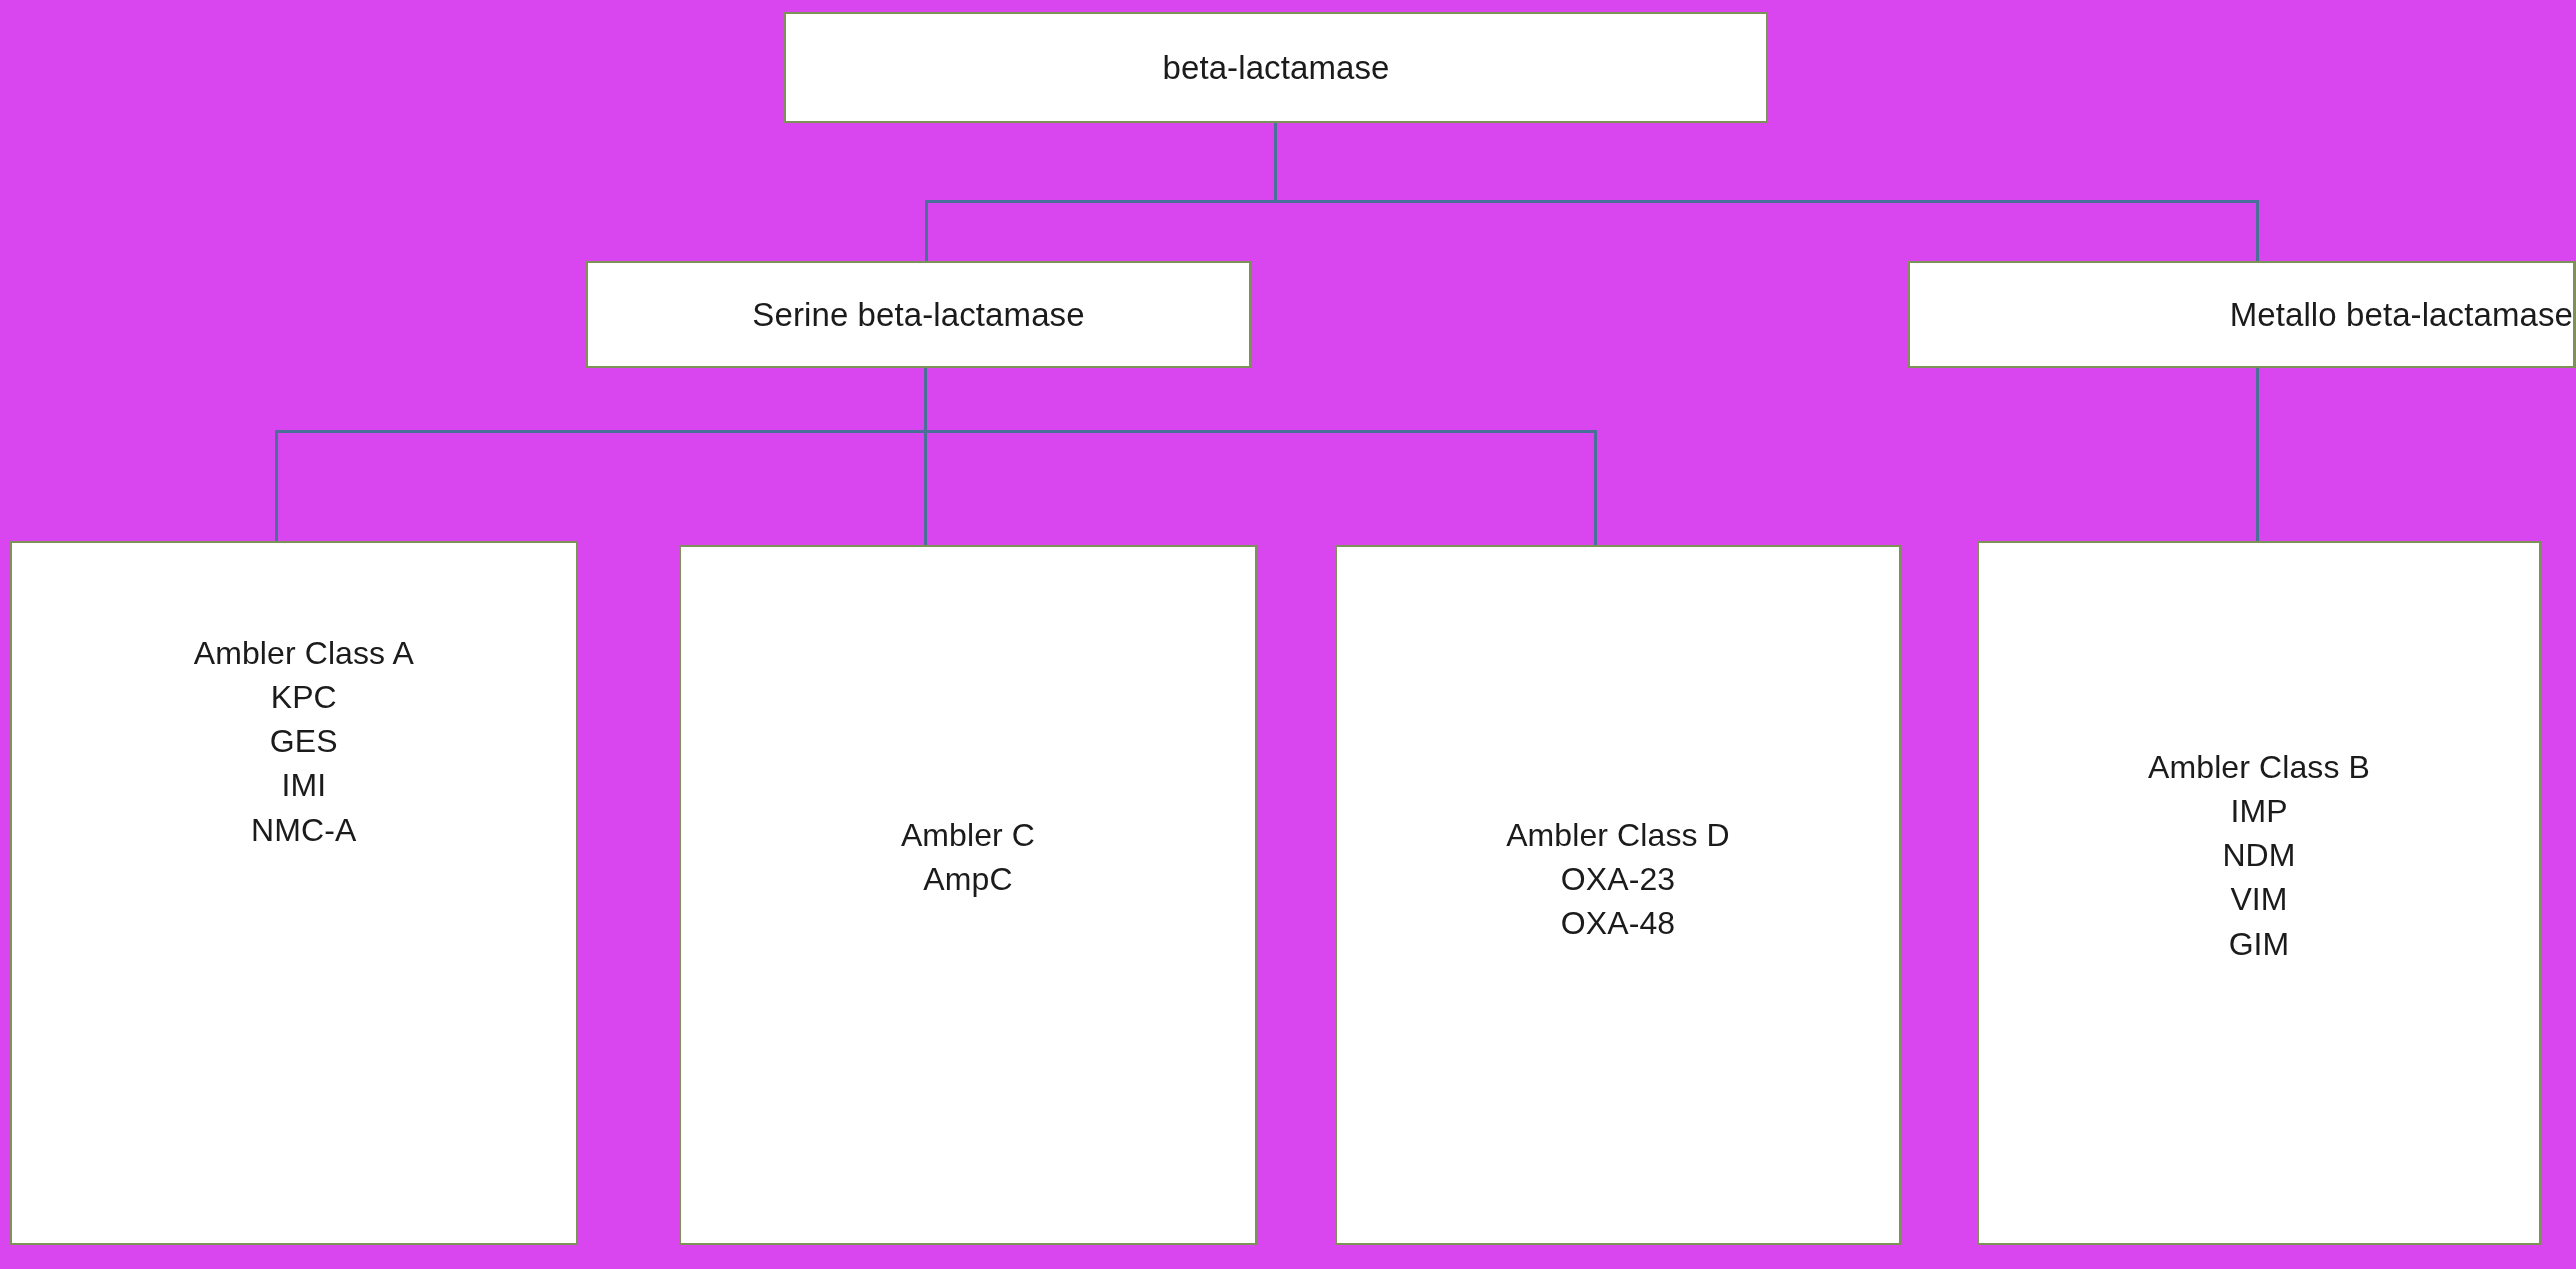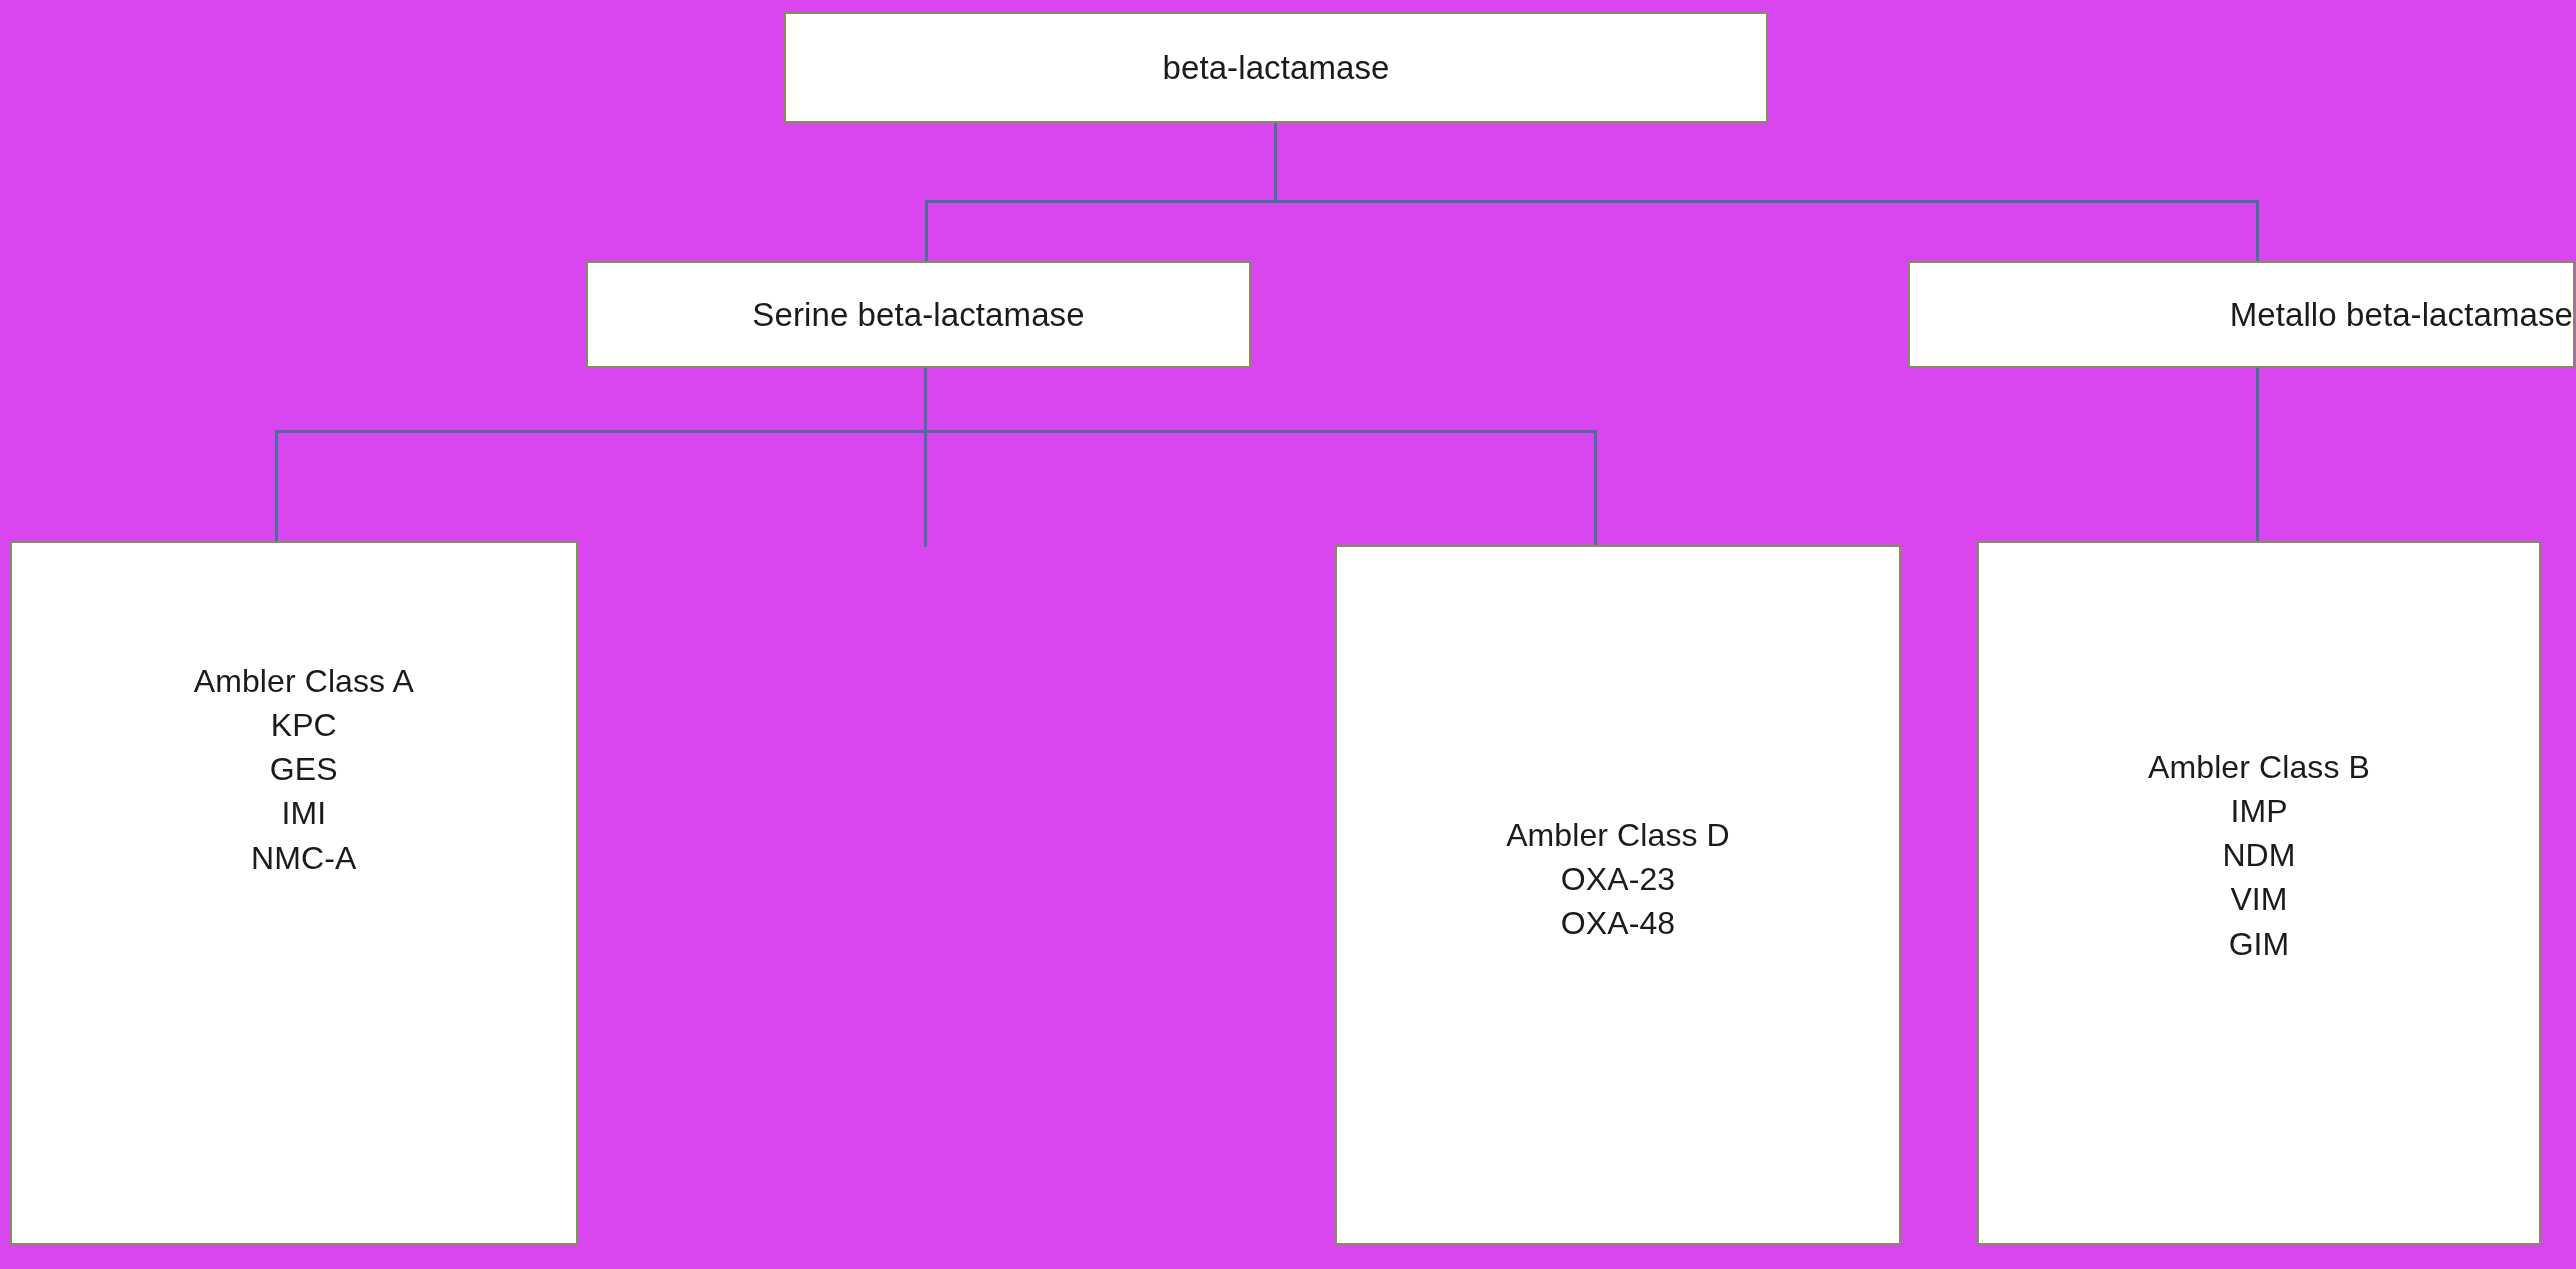"Ambler Class A" #node-class-a .node-label { margin-top: 116px -> 88px }
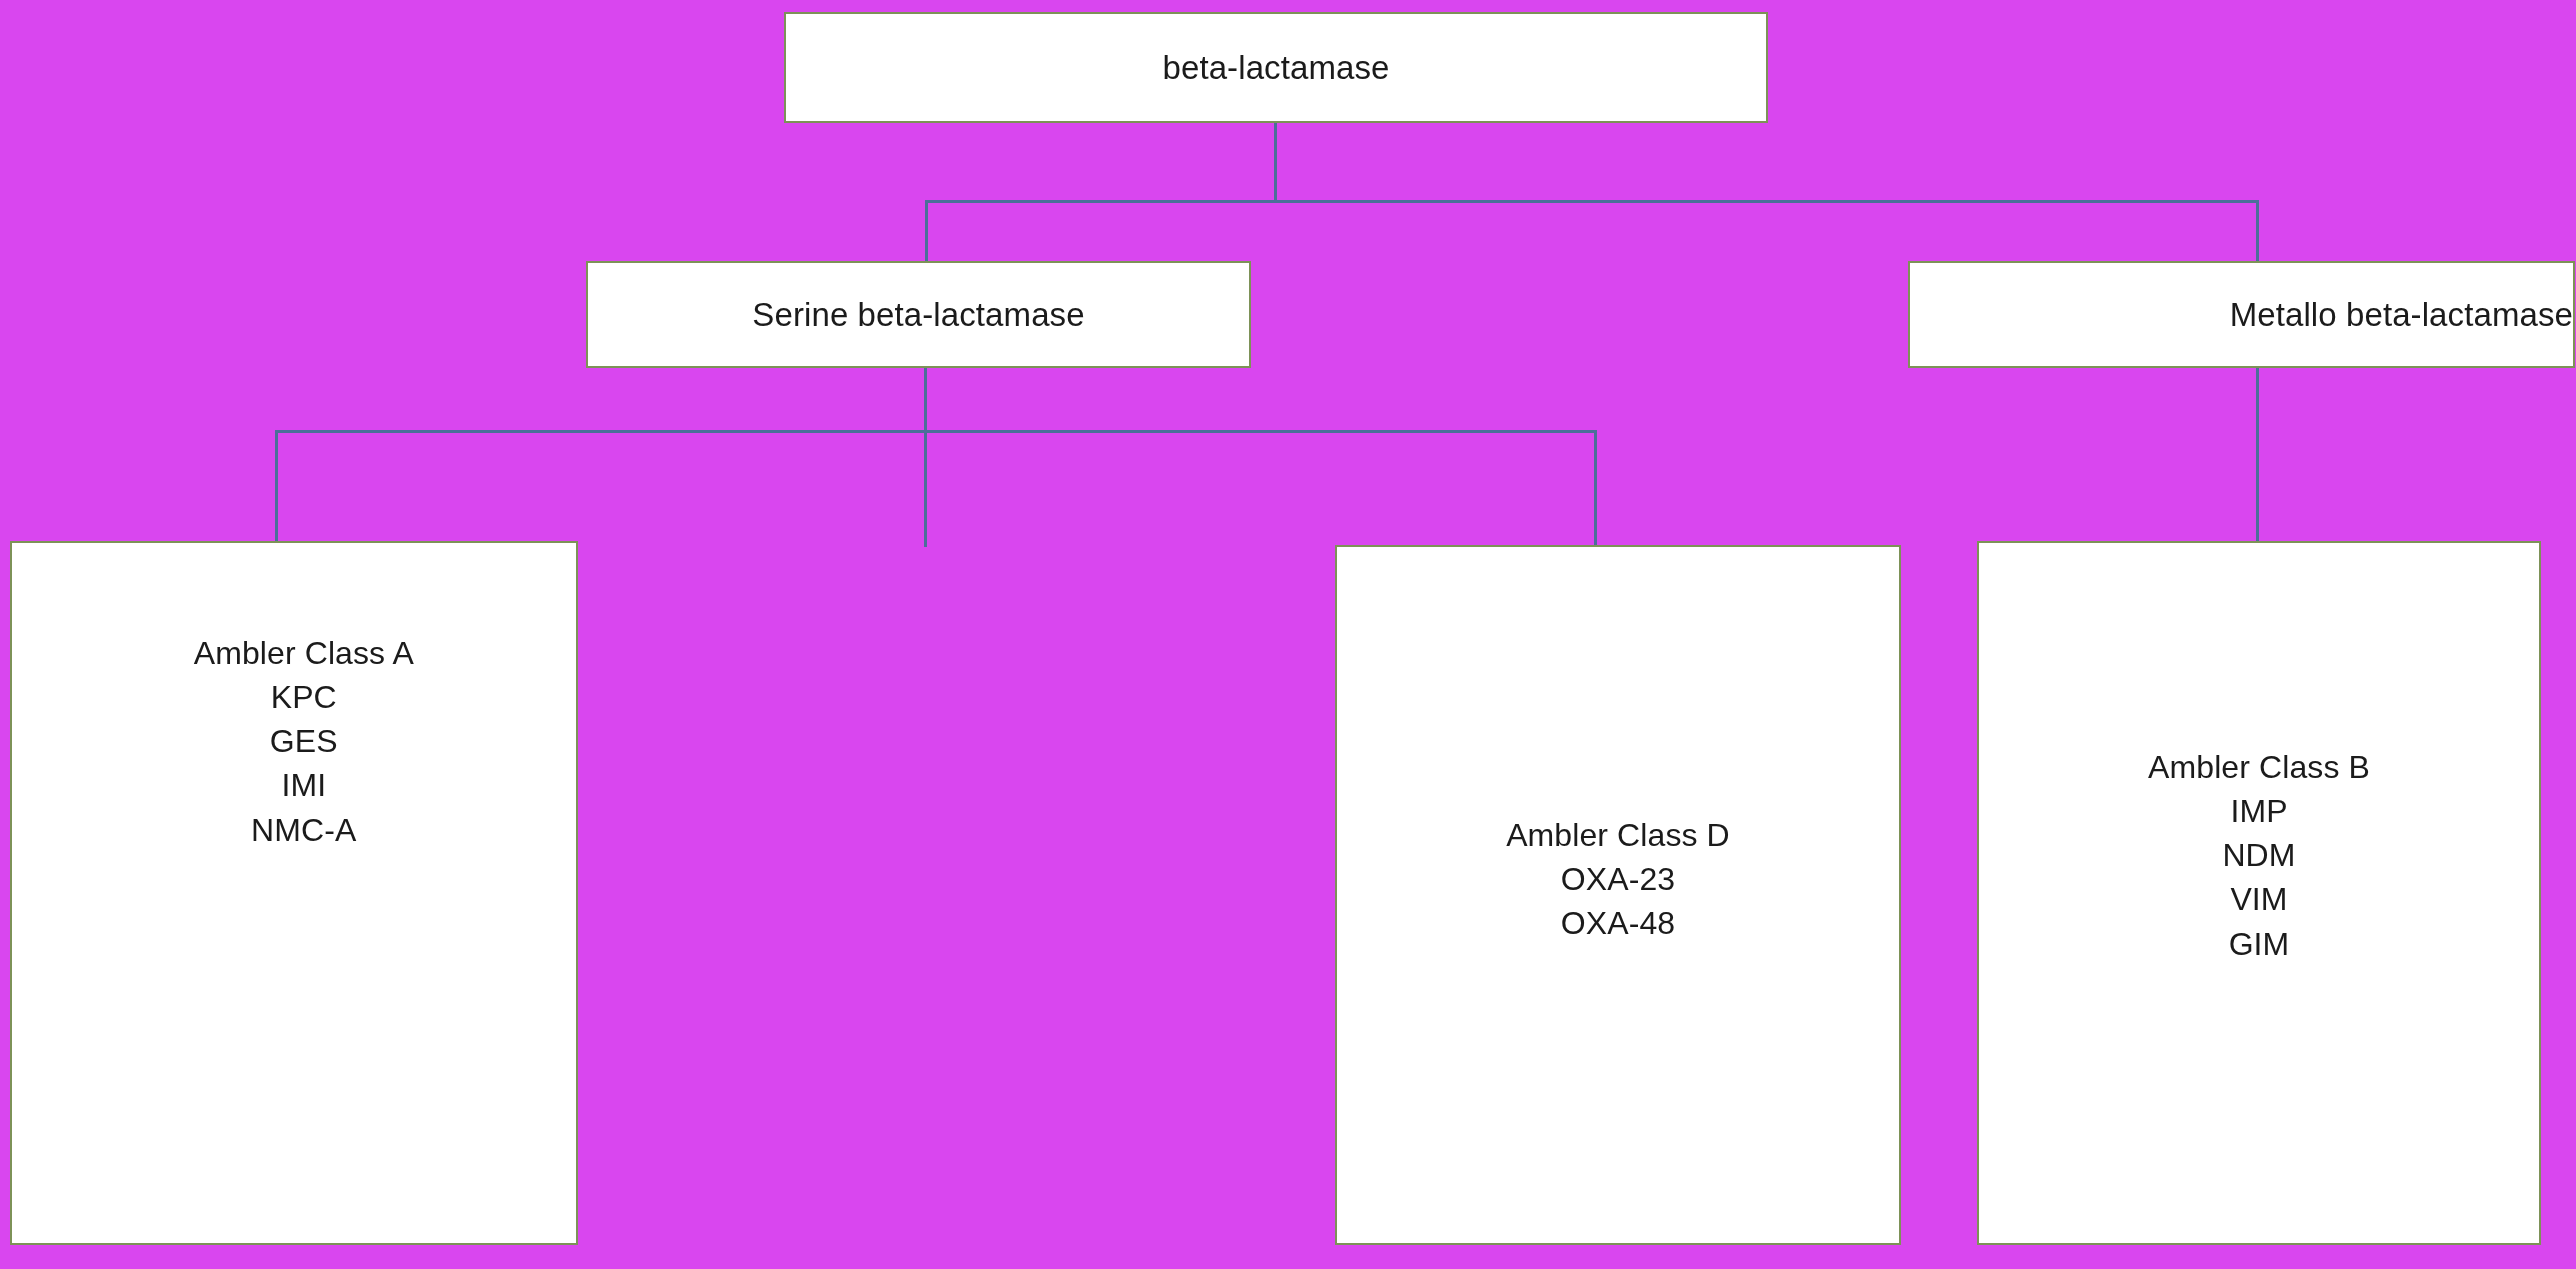"Ambler C" div.node { html: none -> <div> <span>Ambler C AmpC</span> </div> }
